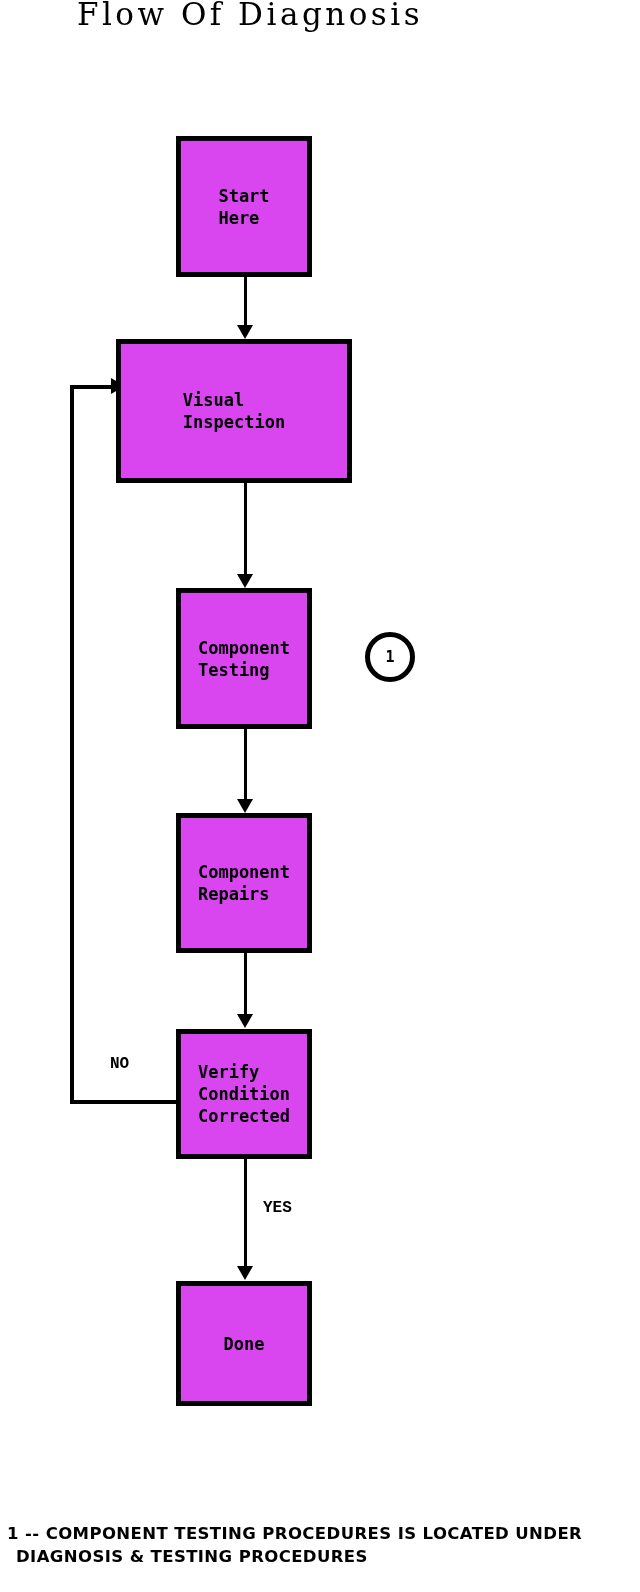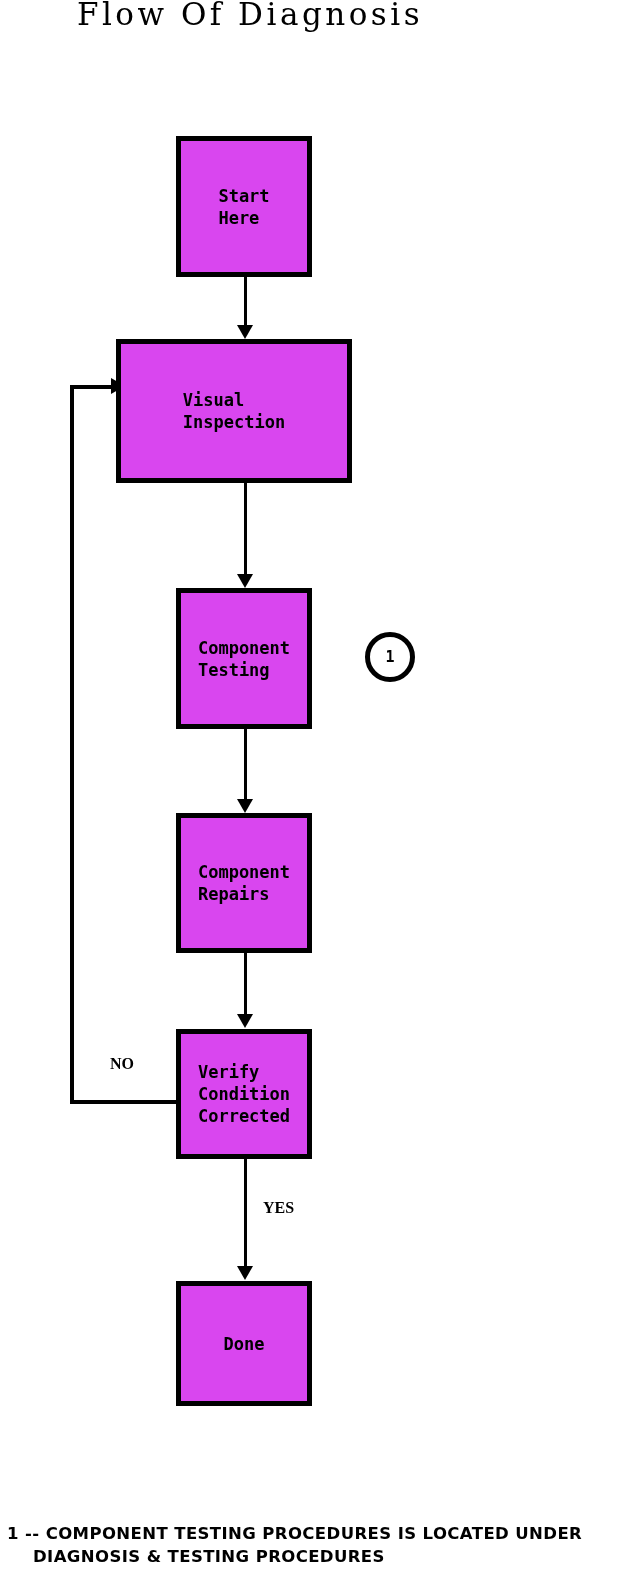"NO" .branch-label { font-family: Liberation Serif, serif -> Liberation Mono, monospace }
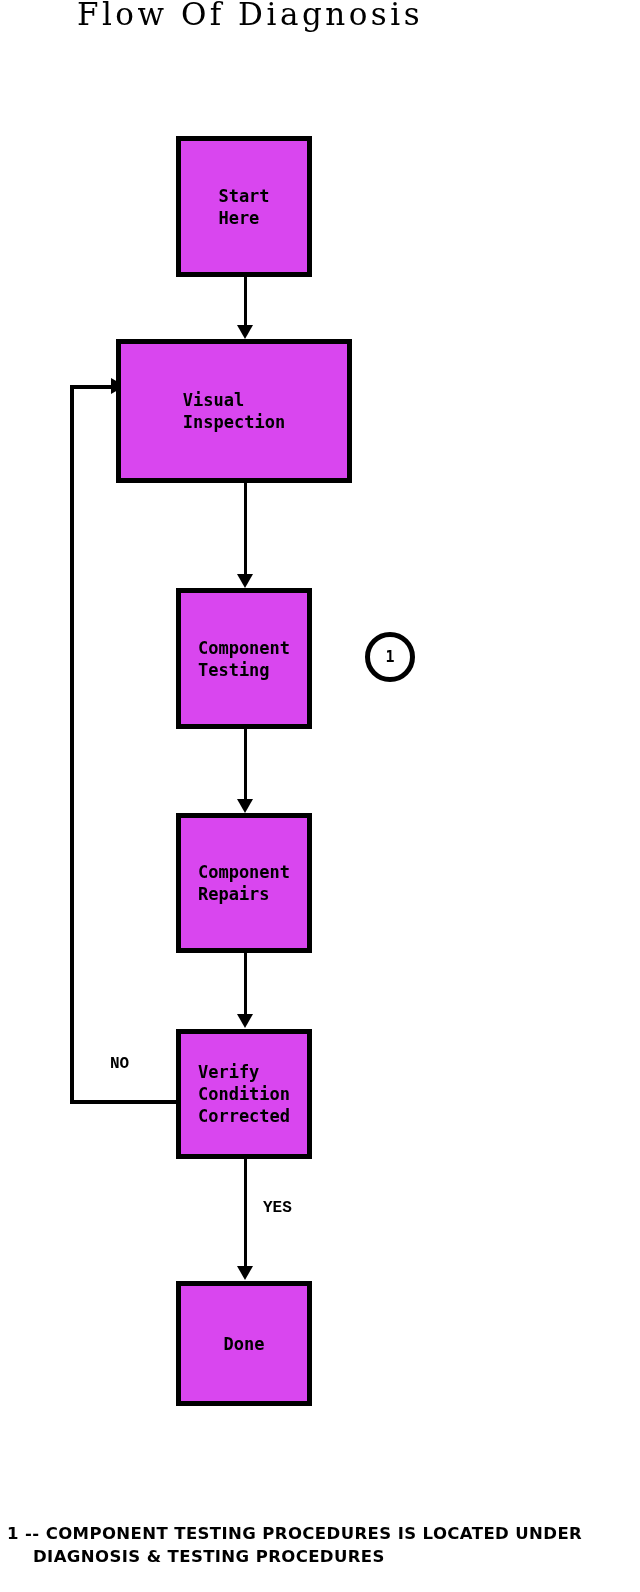"DIAGNOSIS & TESTING PROCEDURES" #footnote .fn-line-2 { padding-left: 33px -> 16px }
